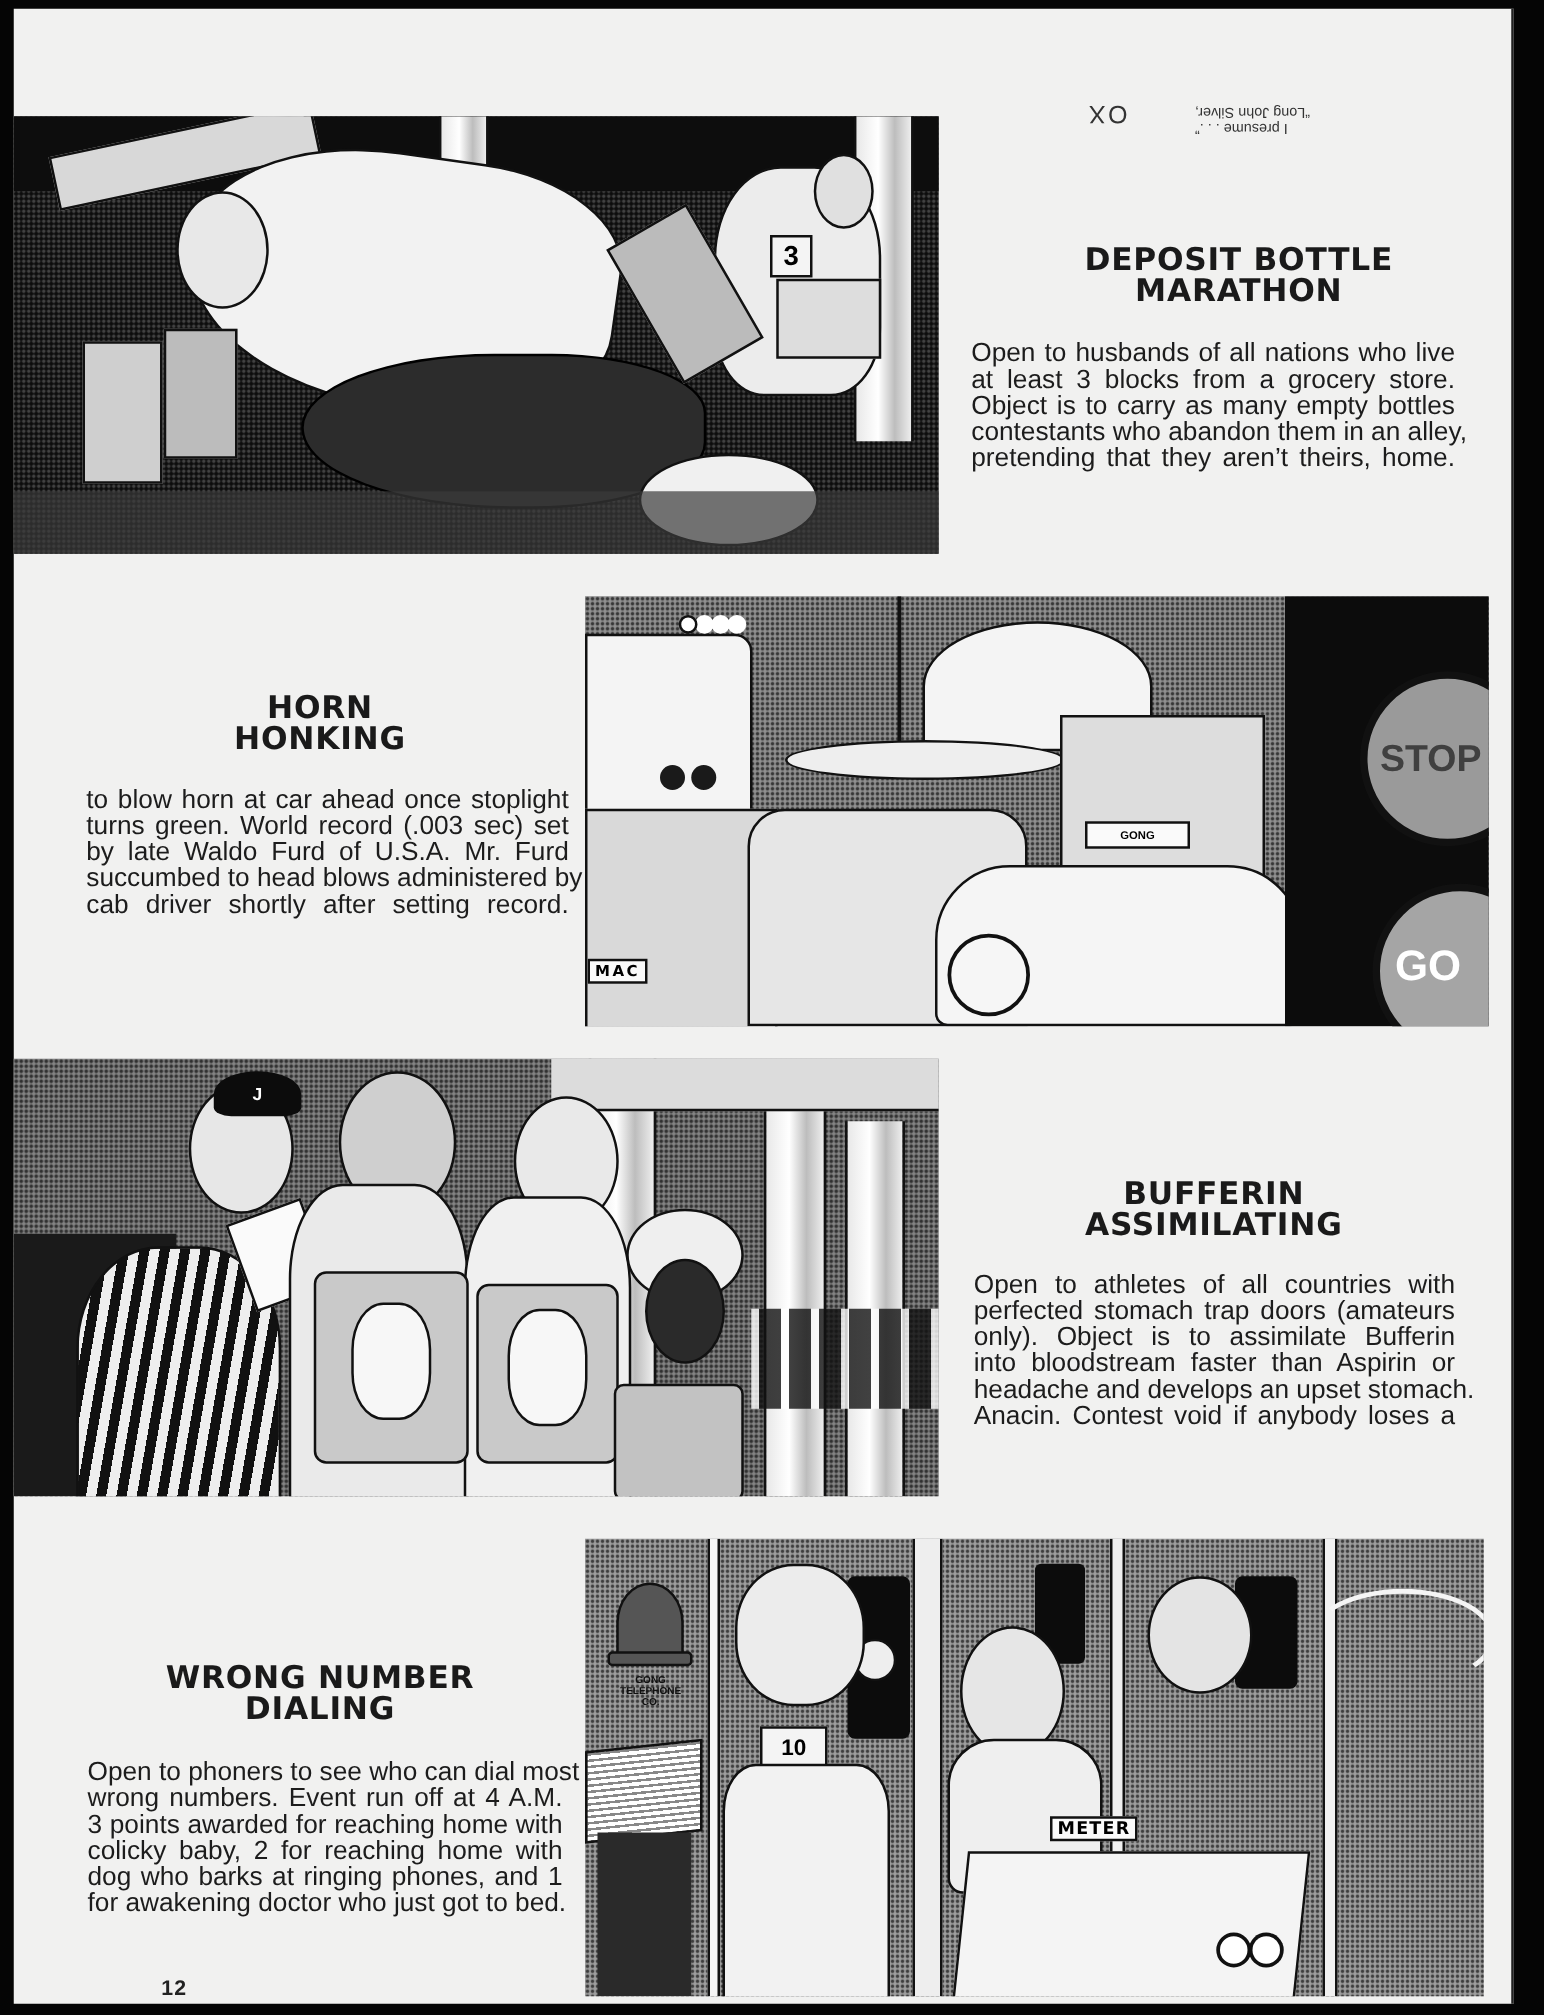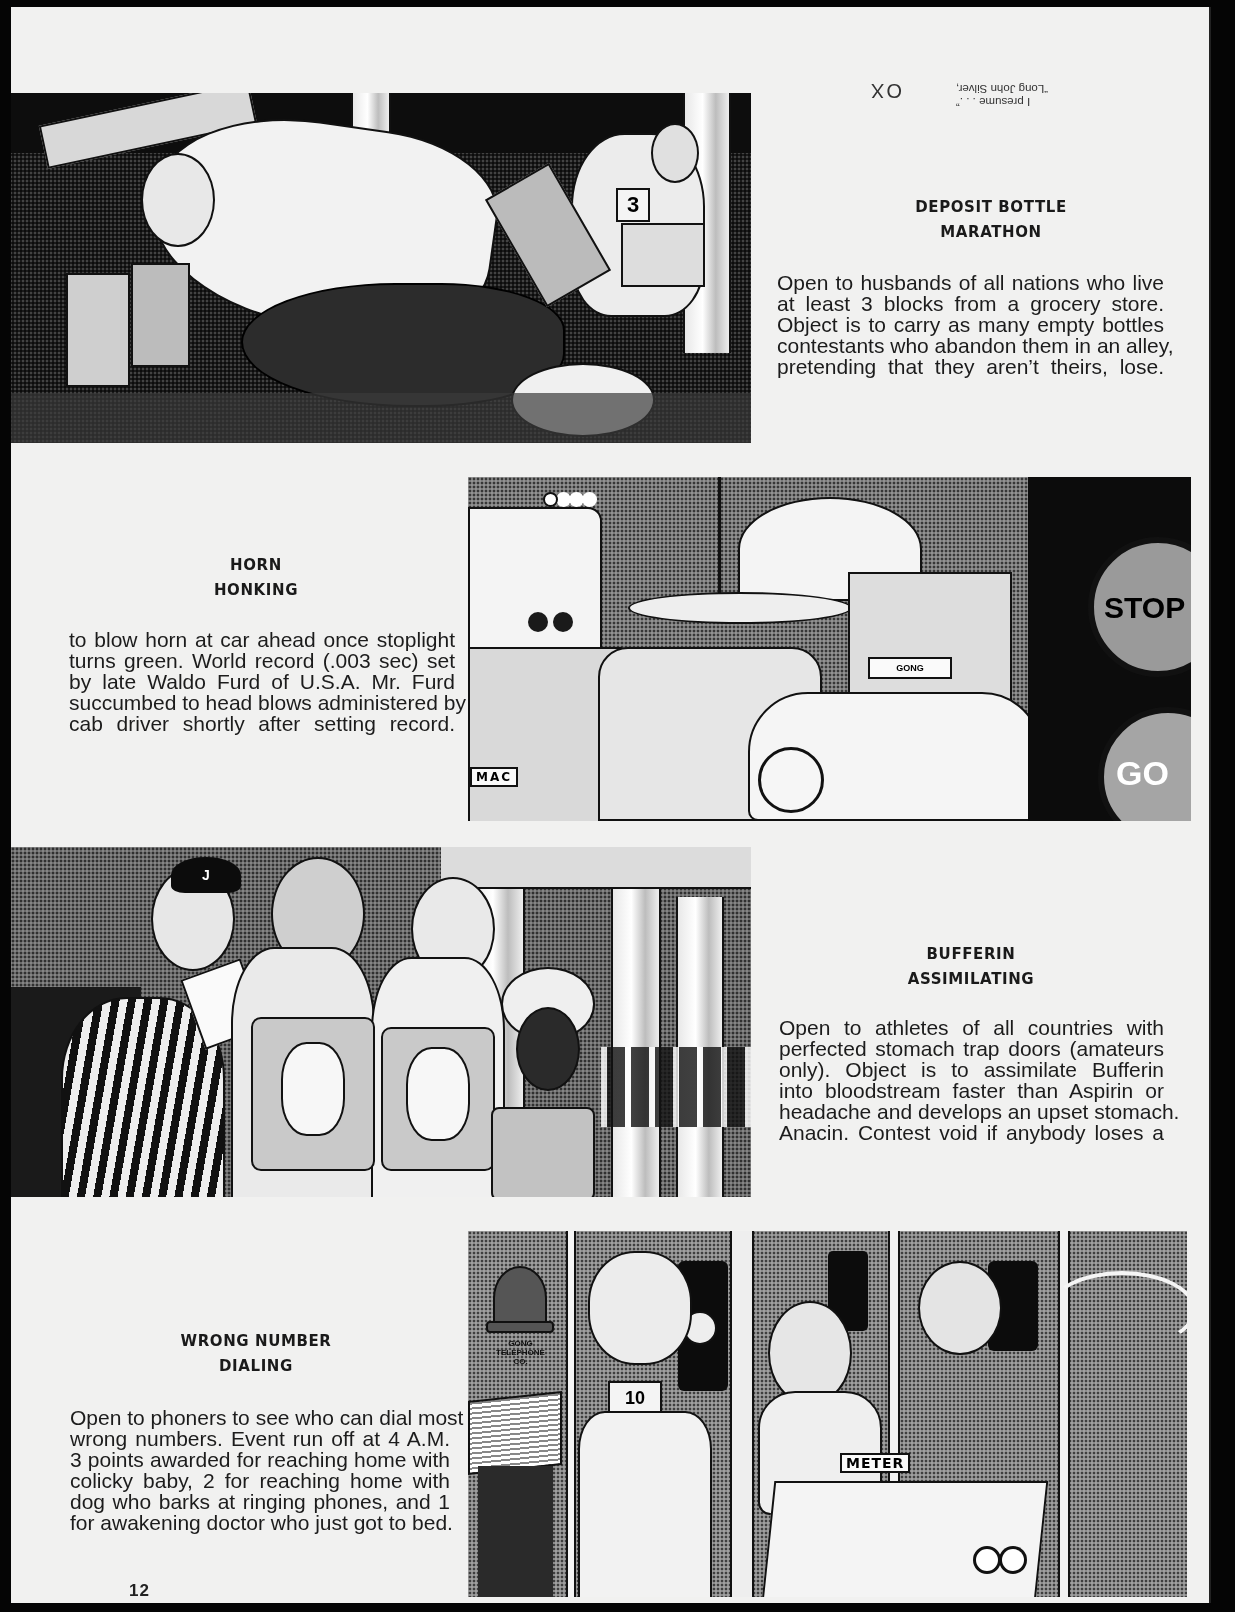"DEPOSIT BOTTLE" .heading { font-size: 15px -> 25px }
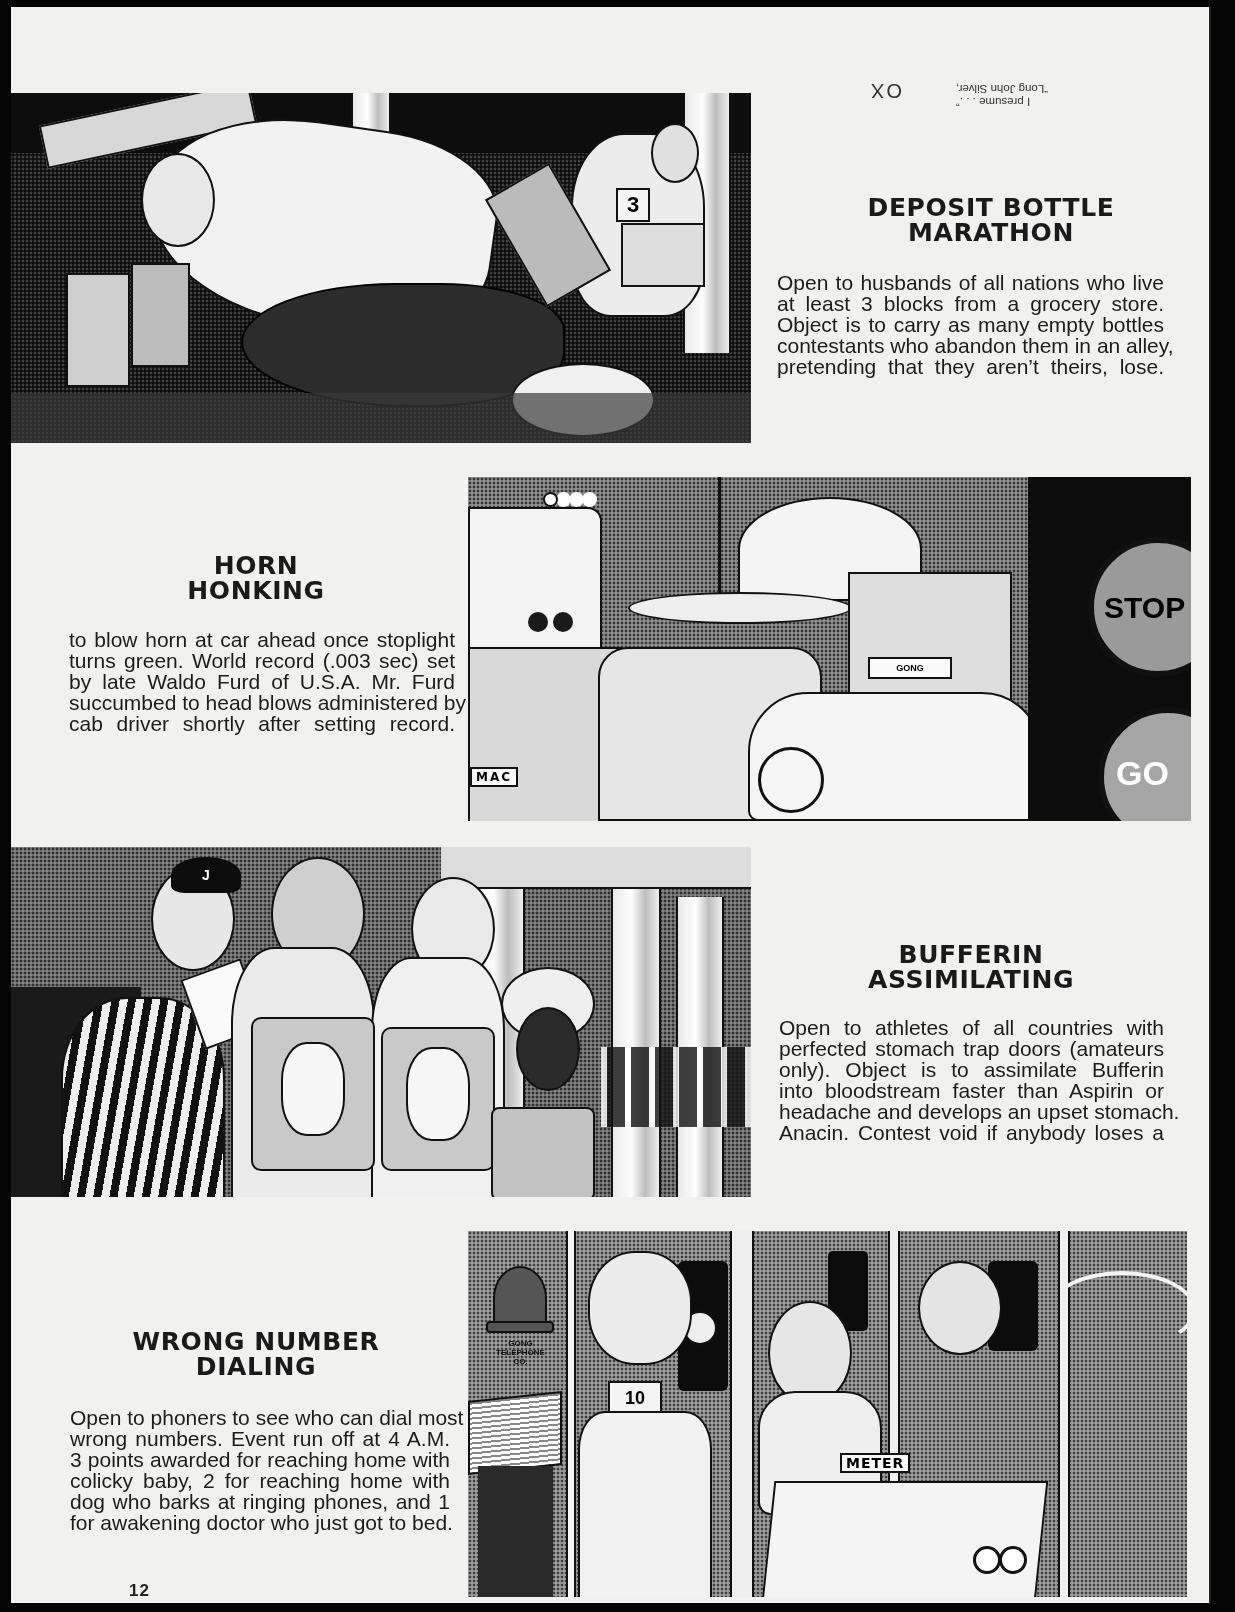"pretending that they aren’t theirs," span { text: lose -> home }
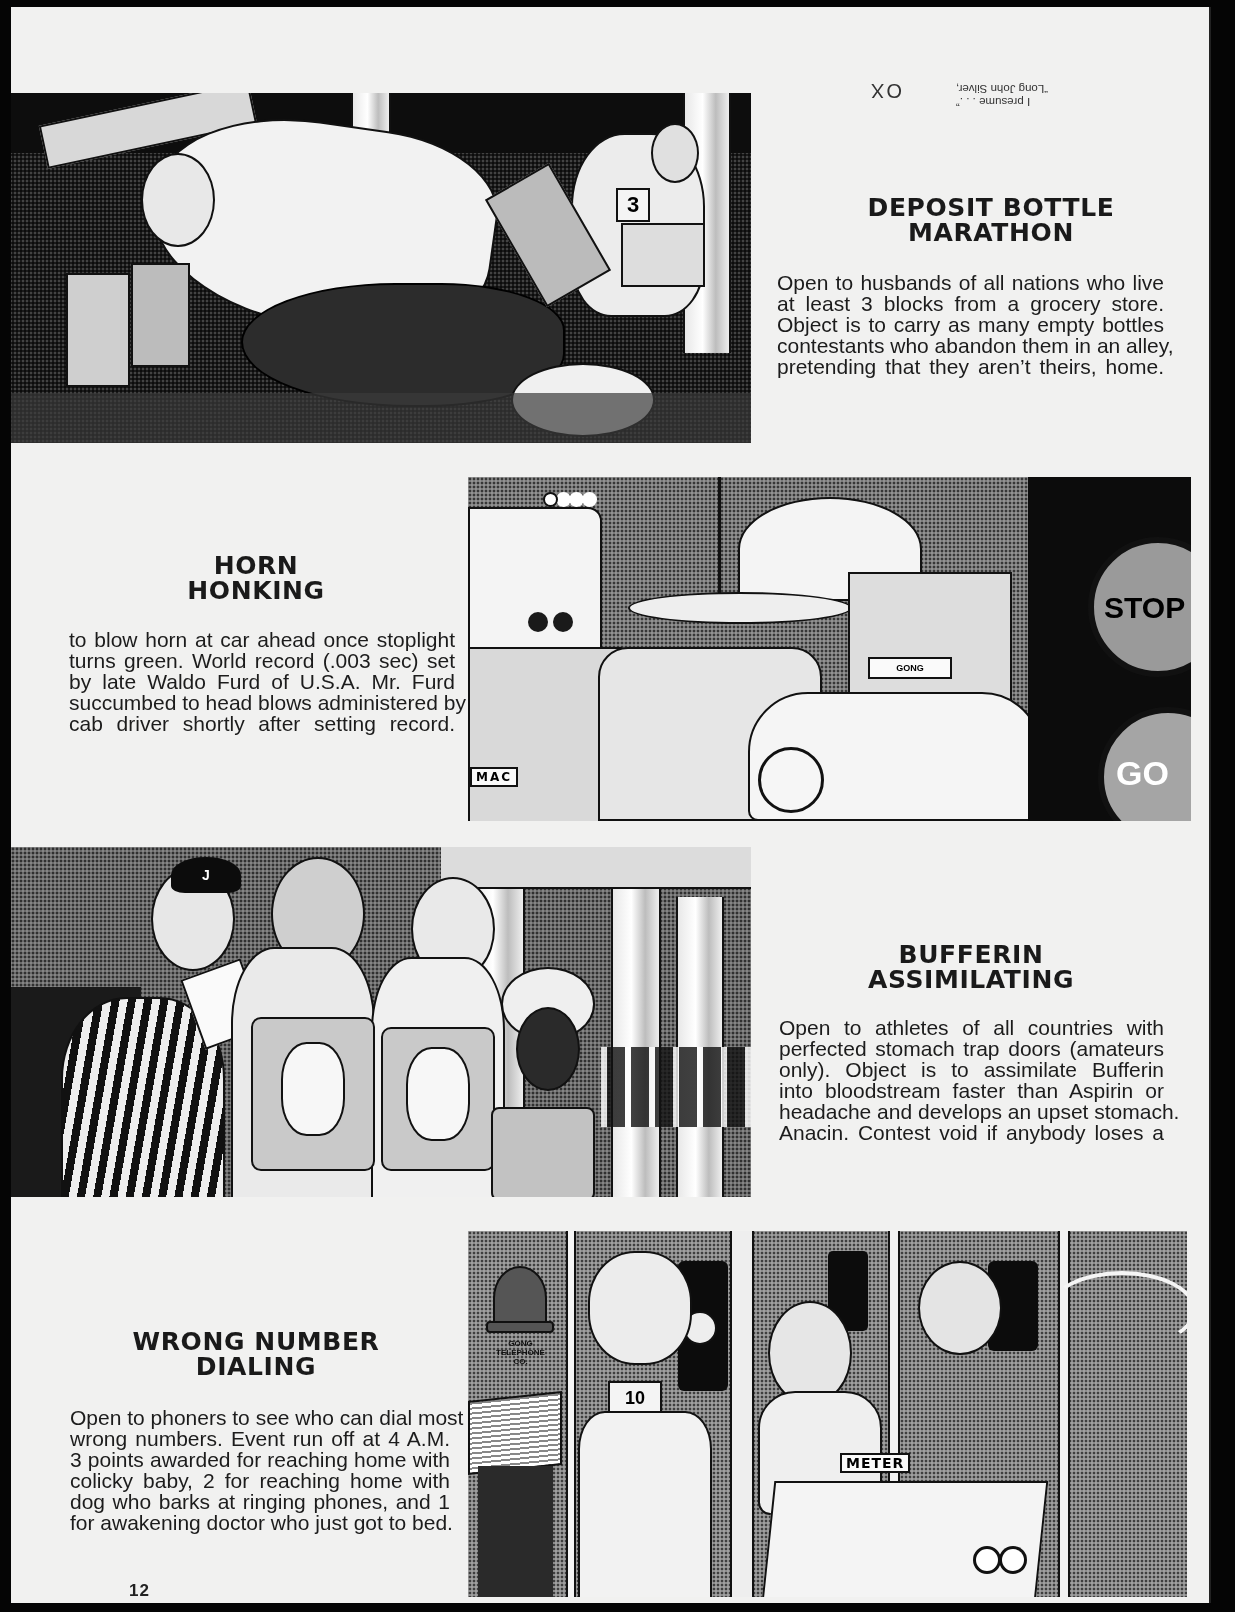"STOP" div.shape { color: #000000 -> #404040 }
